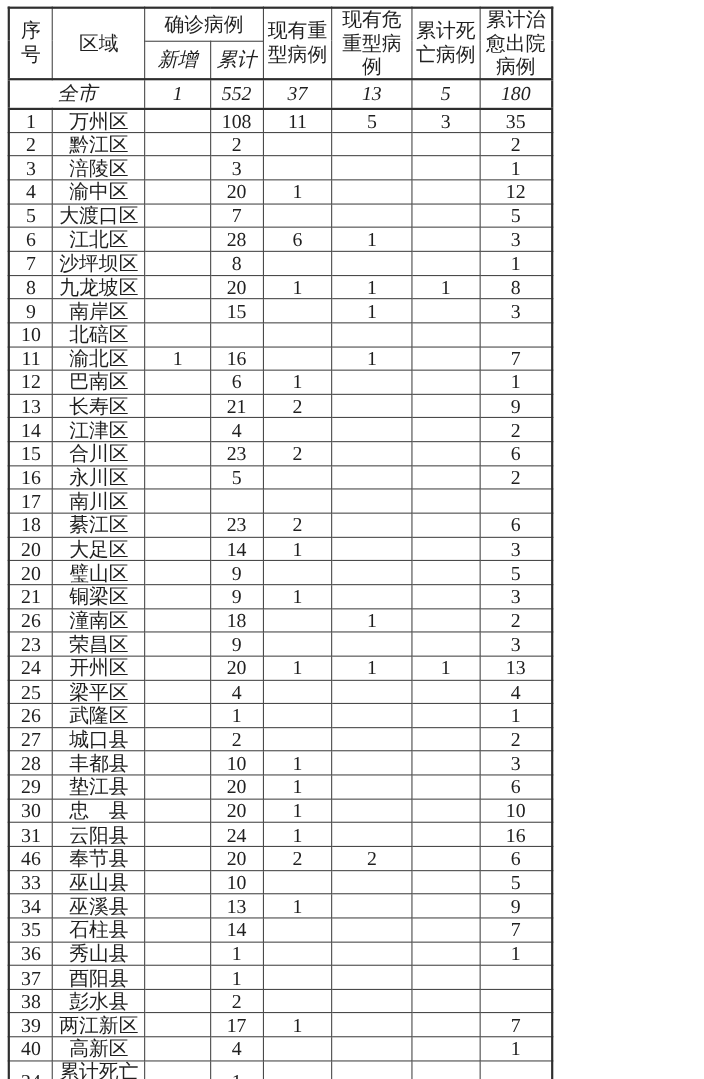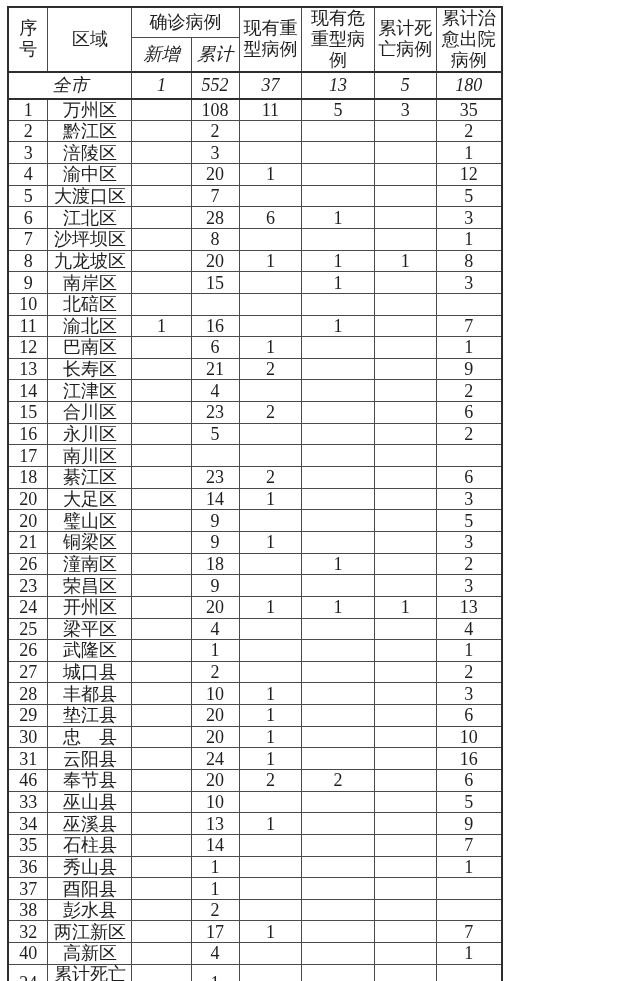"32" td { text: 32 -> 39 }
